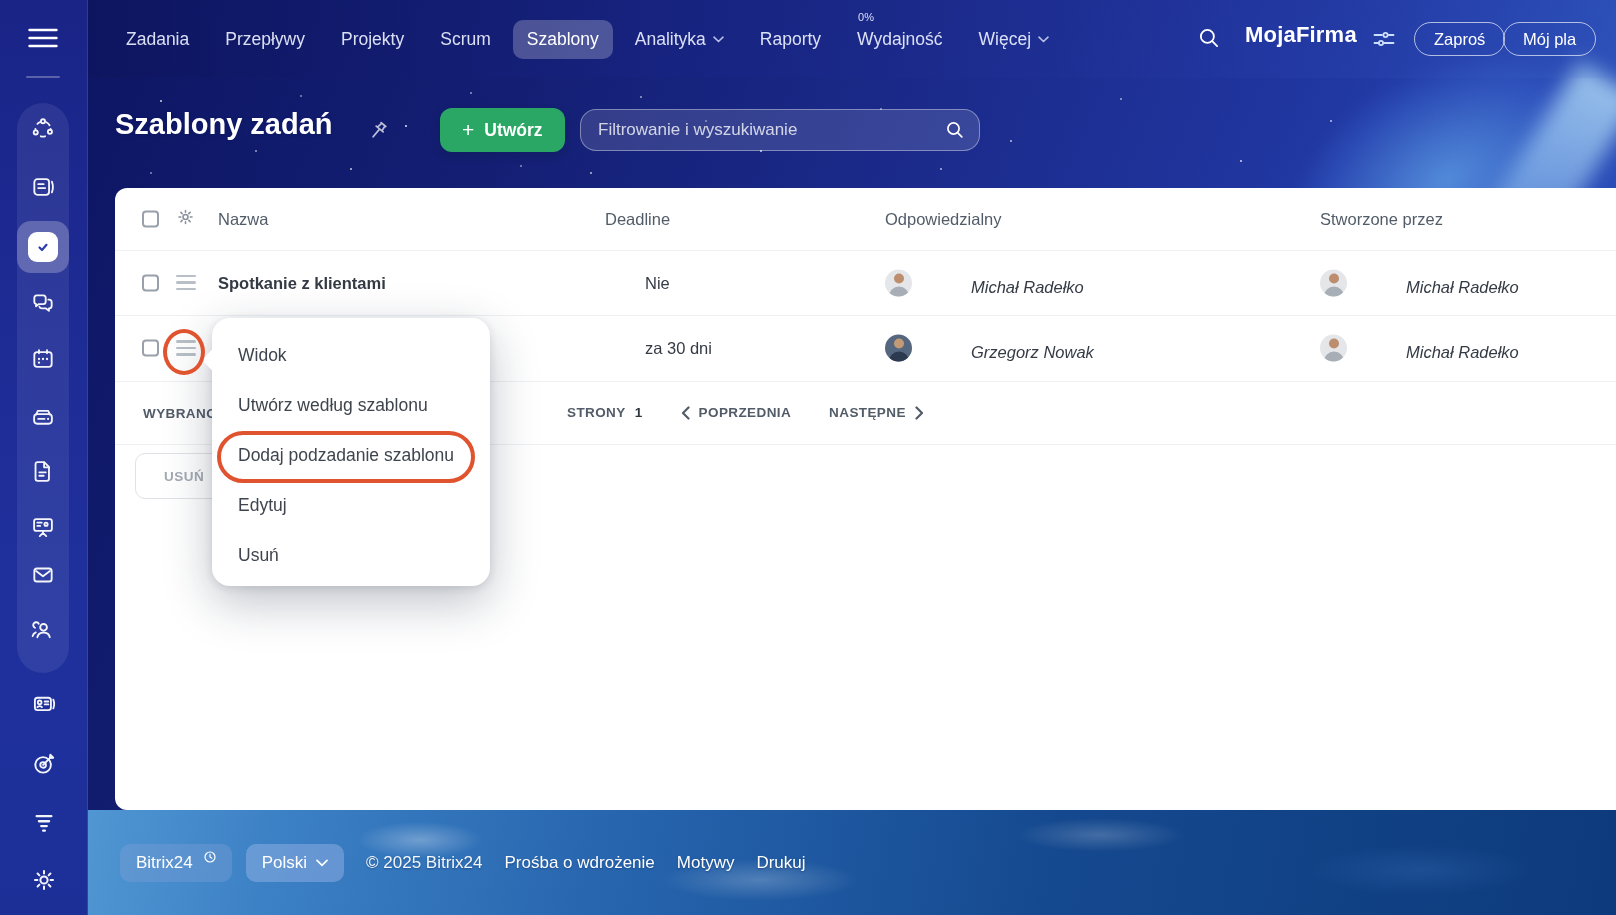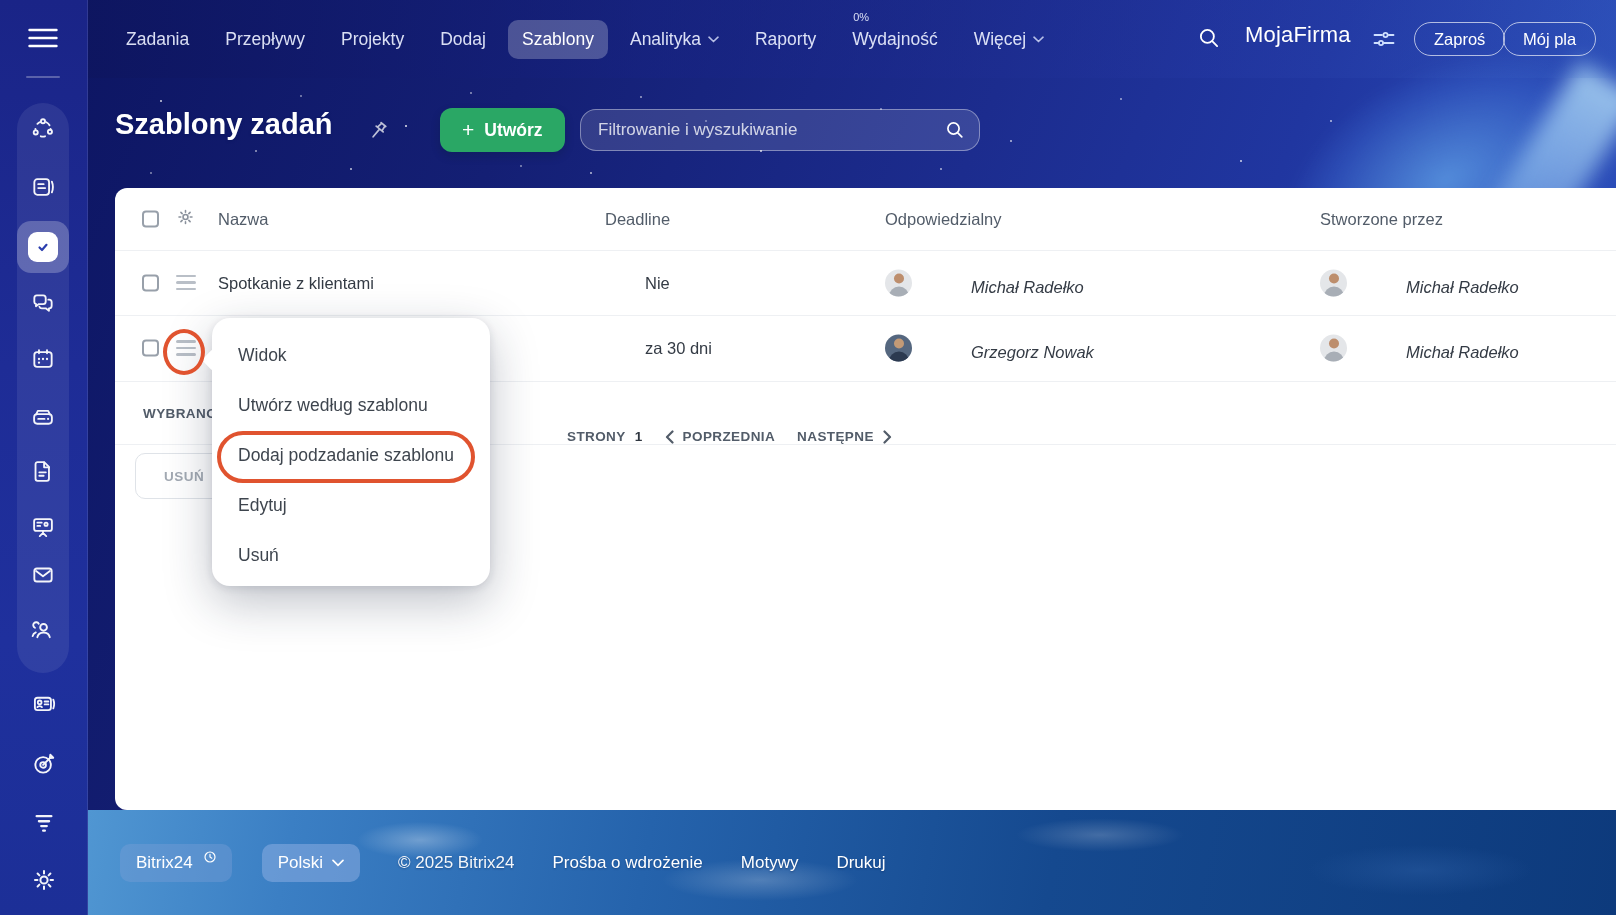"Dodaj" span { text: Dodaj -> Scrum }
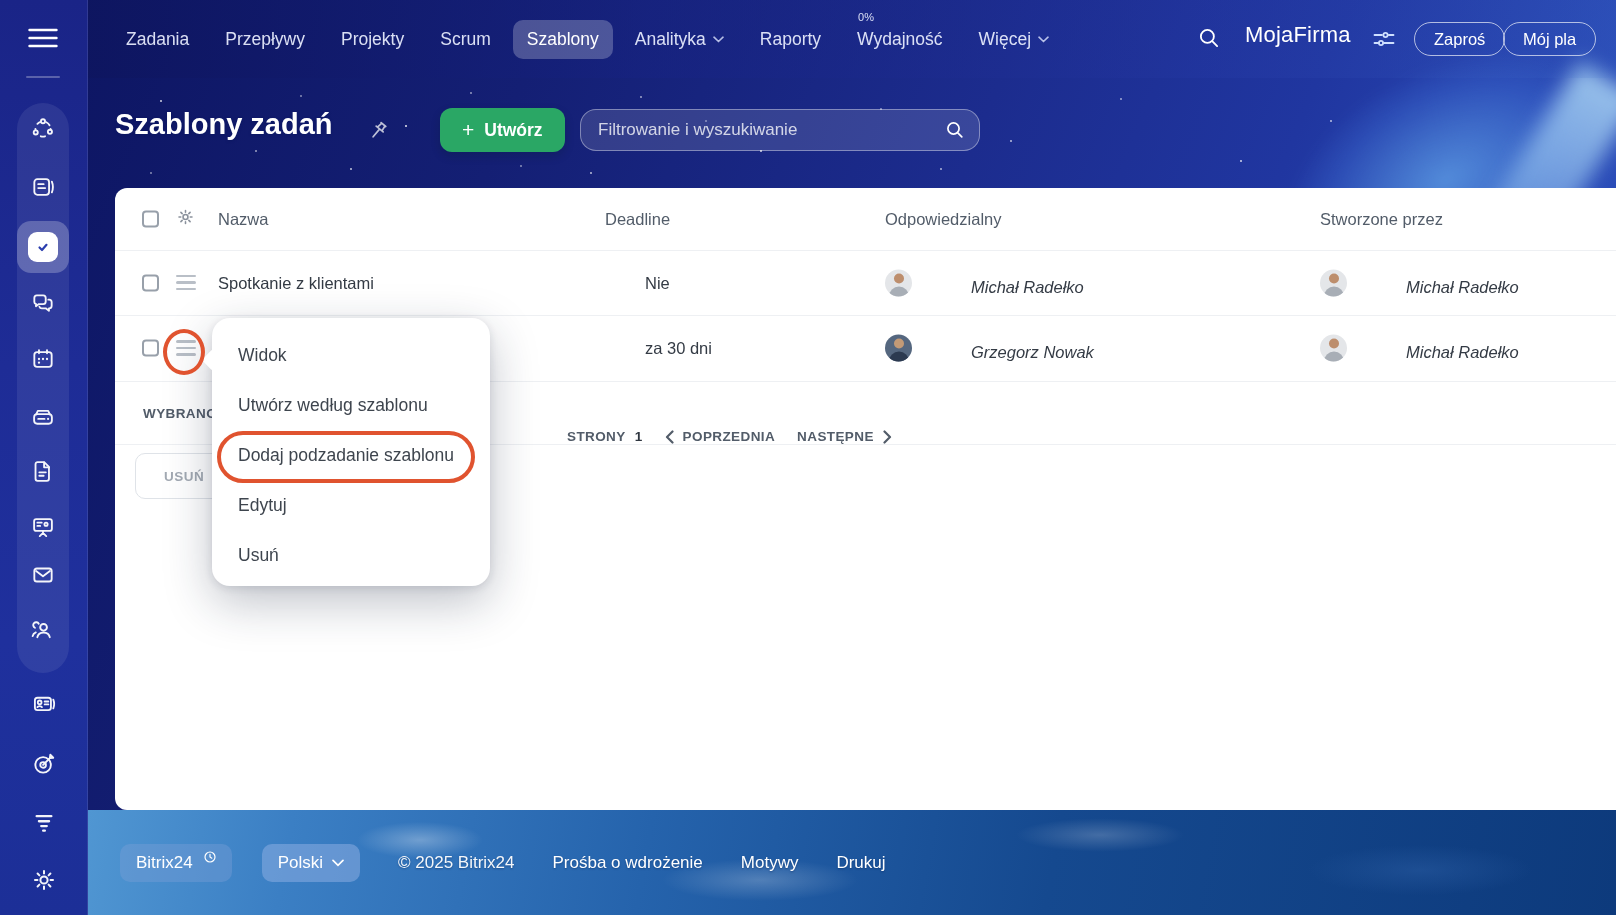"MojaFirma" .brand { font-weight: 400 -> 700 }
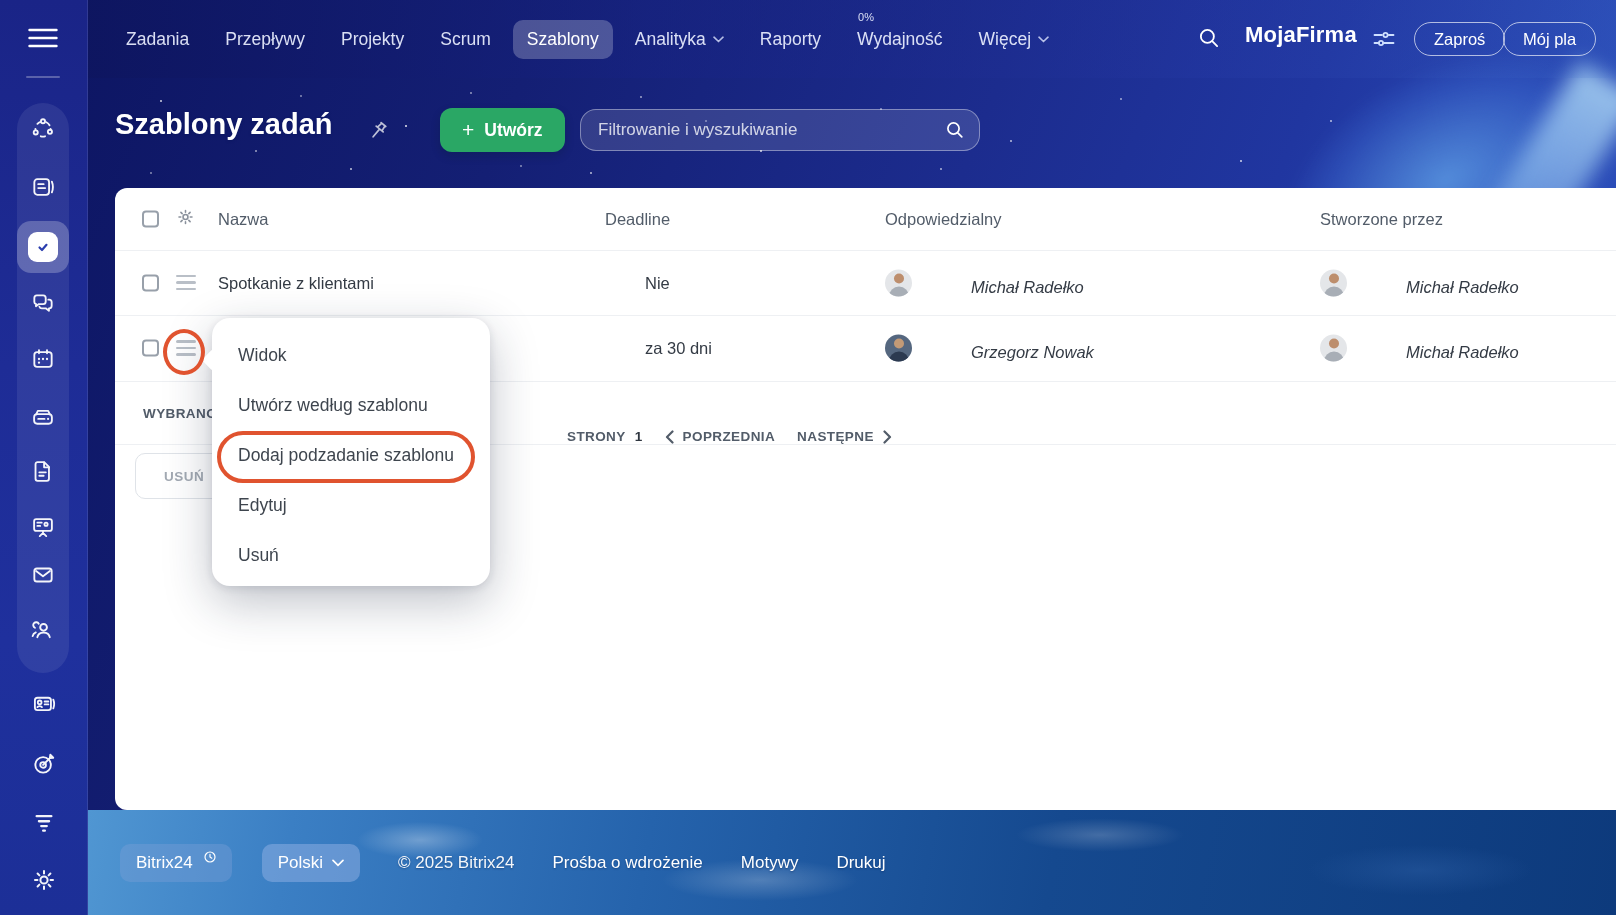"Spotkanie z klientami" .cname { font-weight: none -> bold }
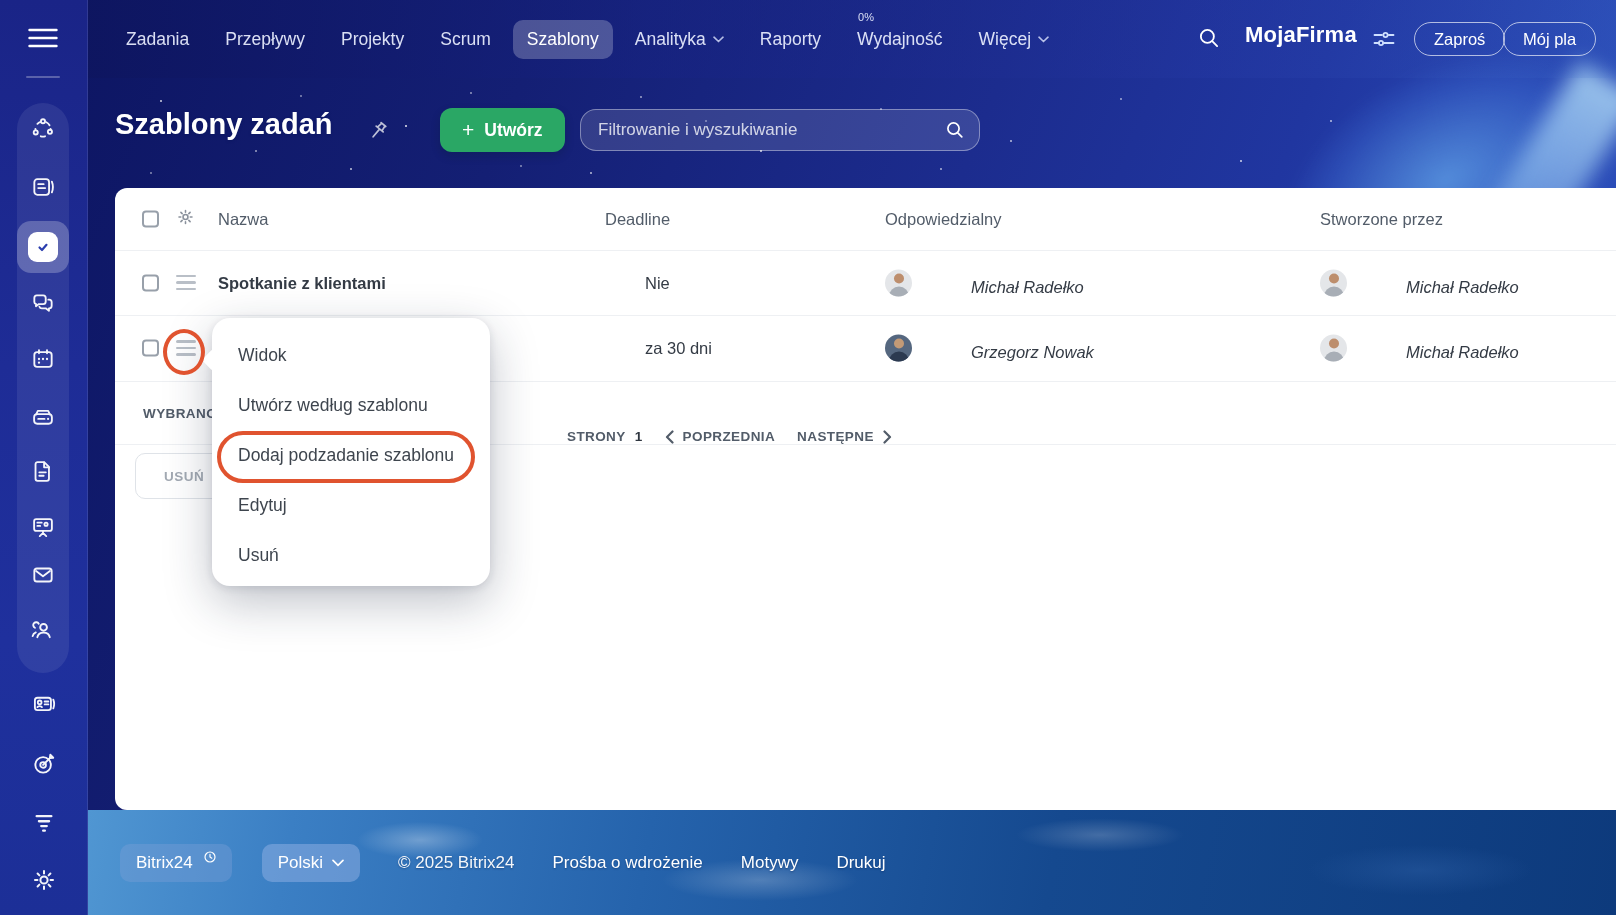"STRONY" .pager { align-items: flex-end -> center; gap: 22px -> 38px }
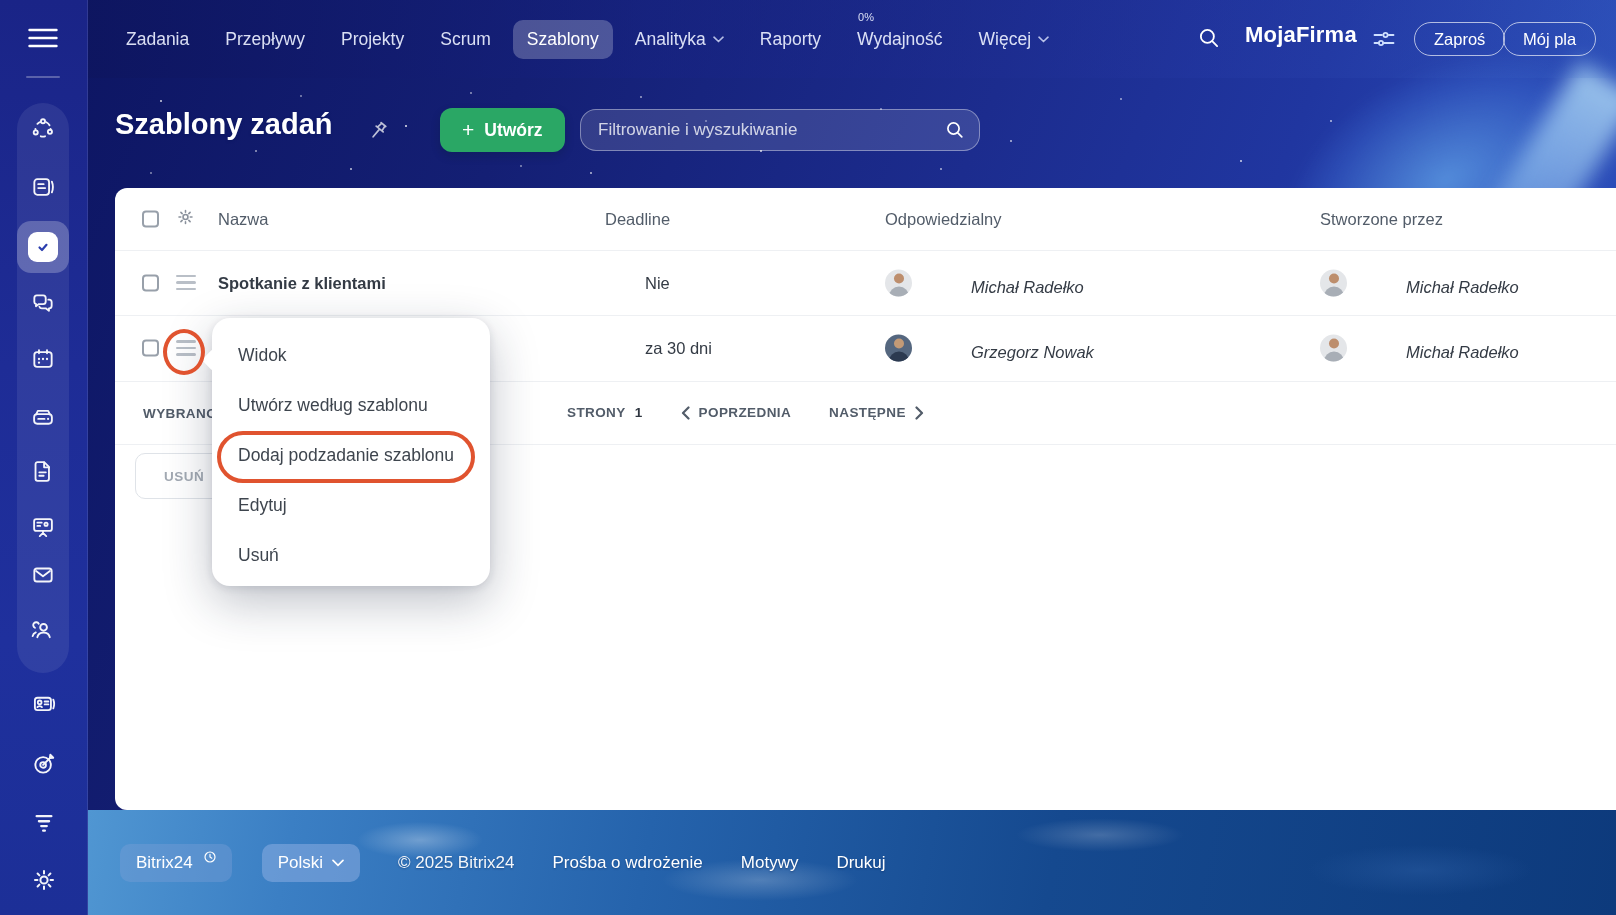"Bitrix24" .footer { gap: 16px -> none }
